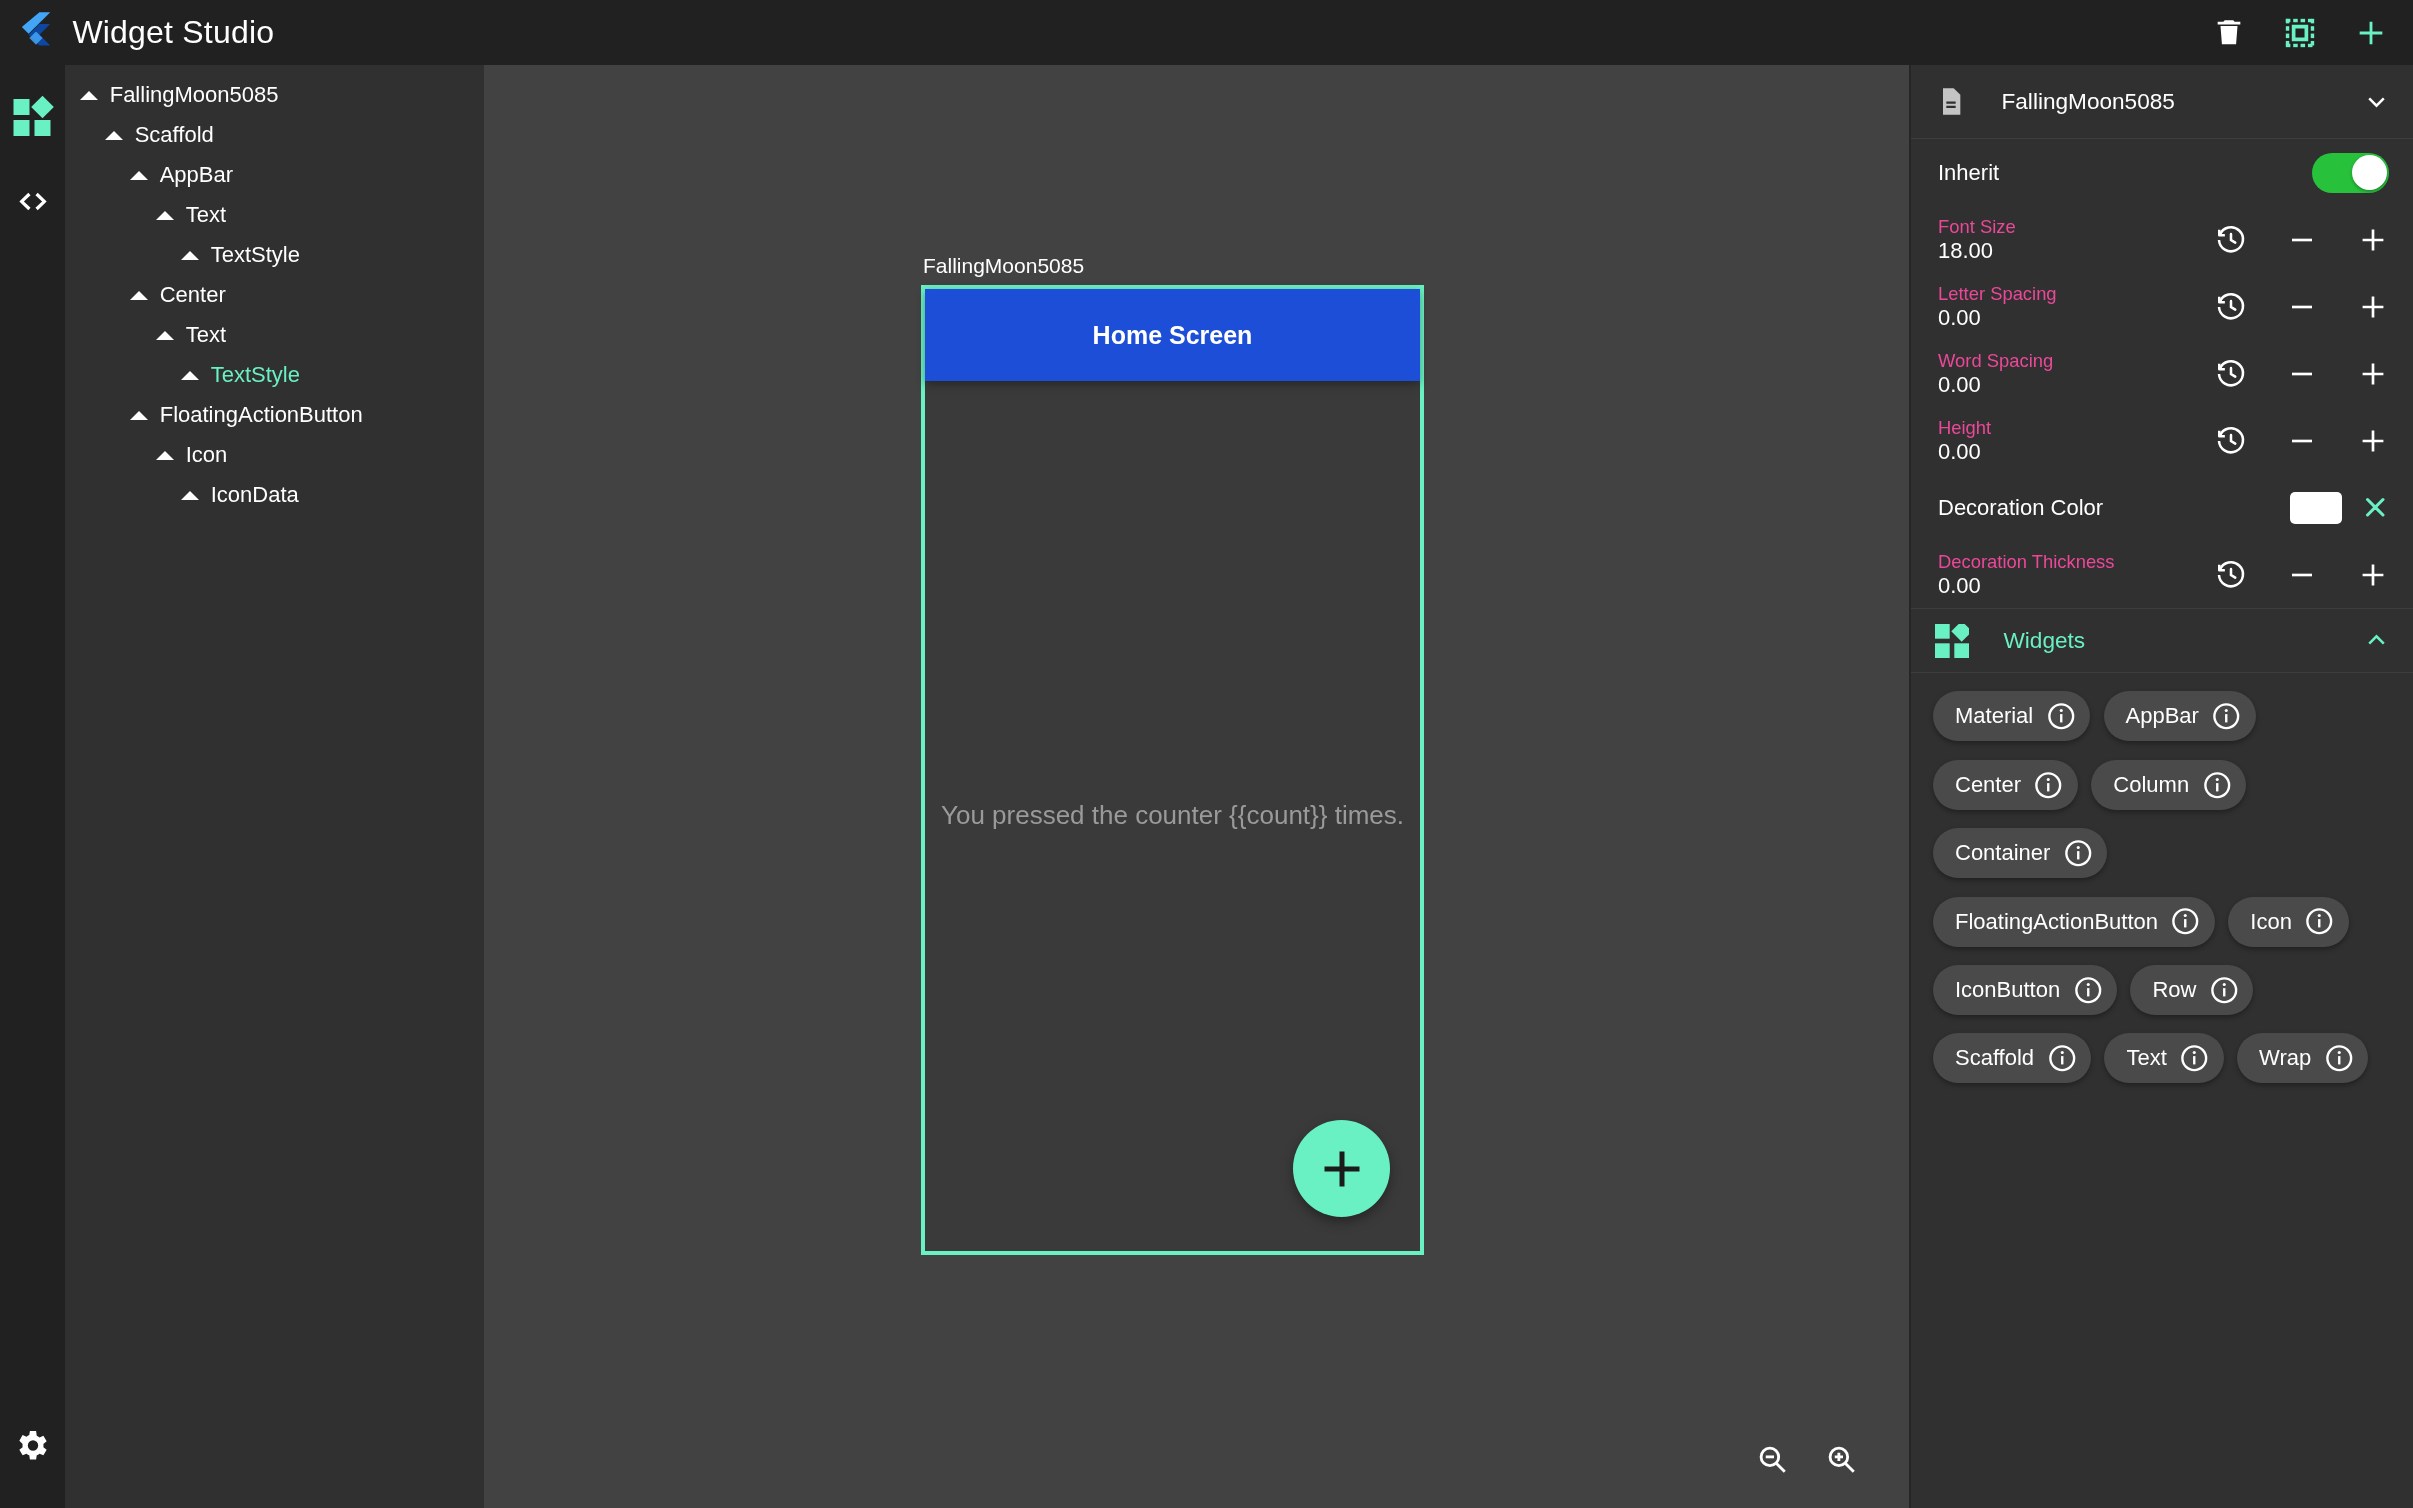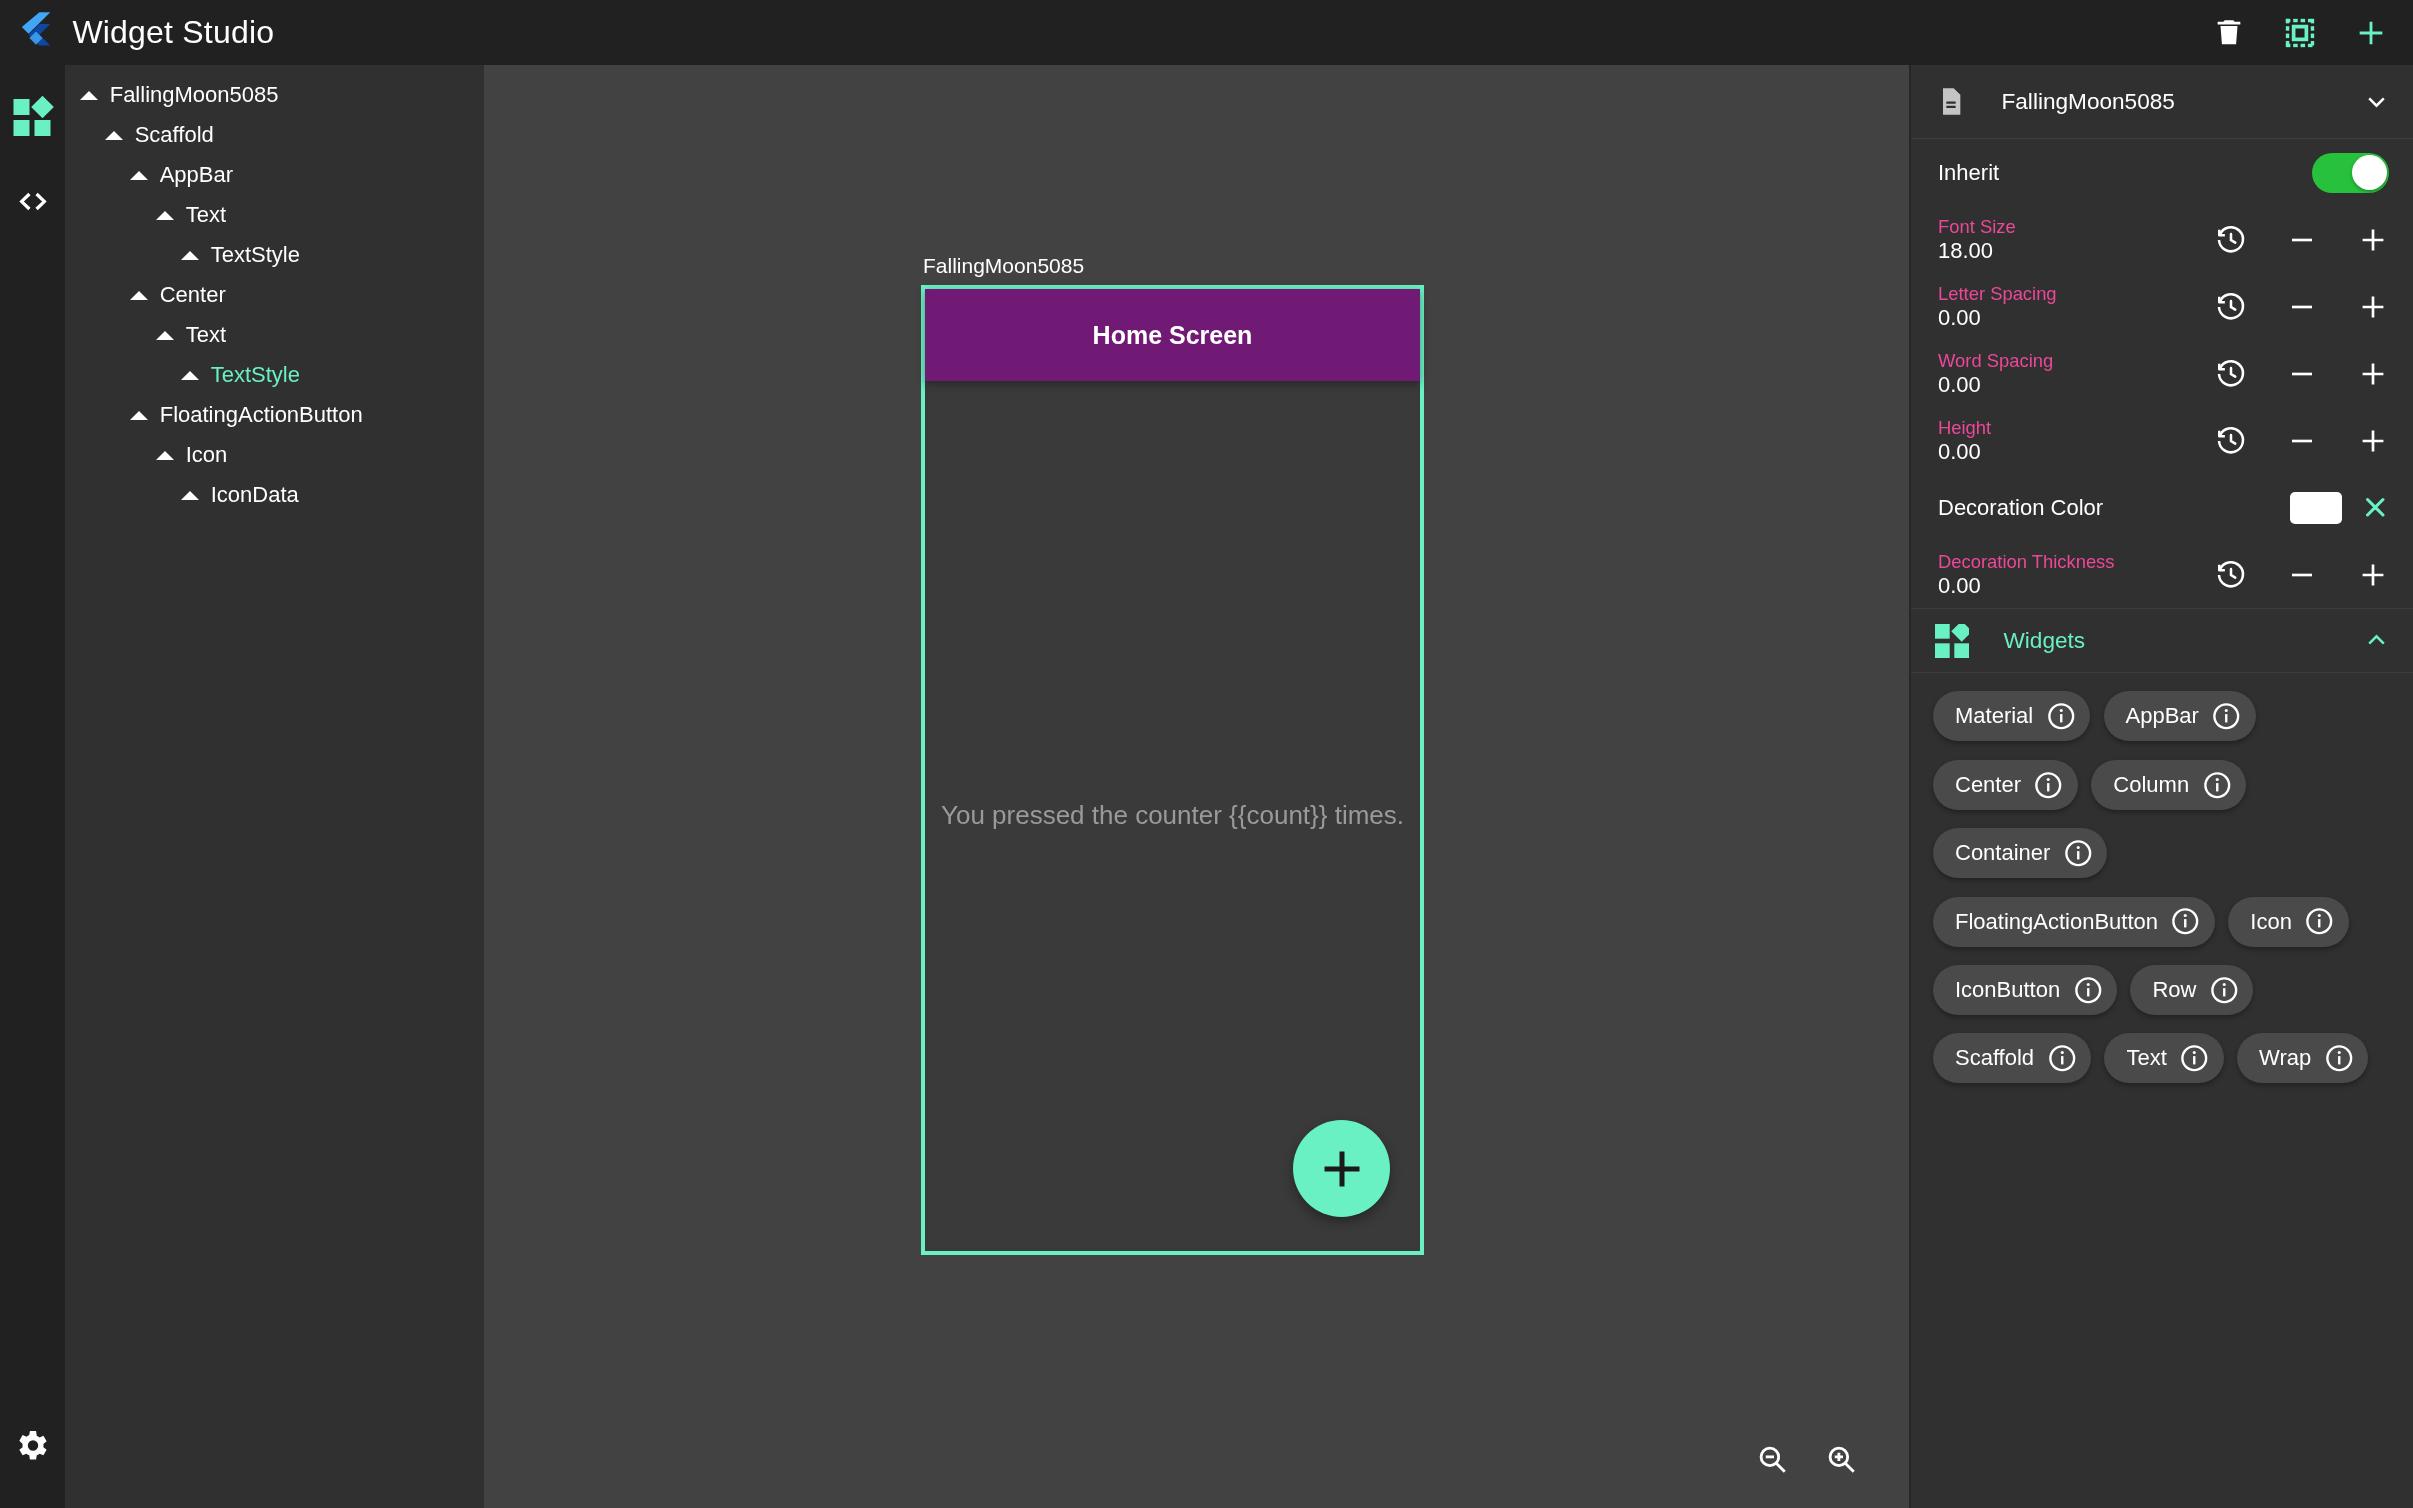"Home Screen" .device-appbar { background: #701a75 -> #1d4ed8 }
